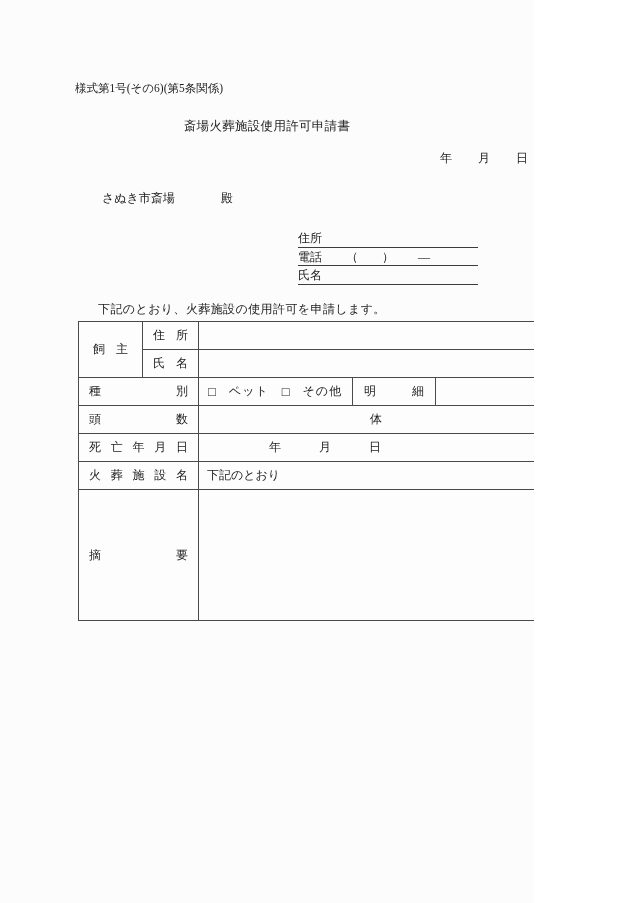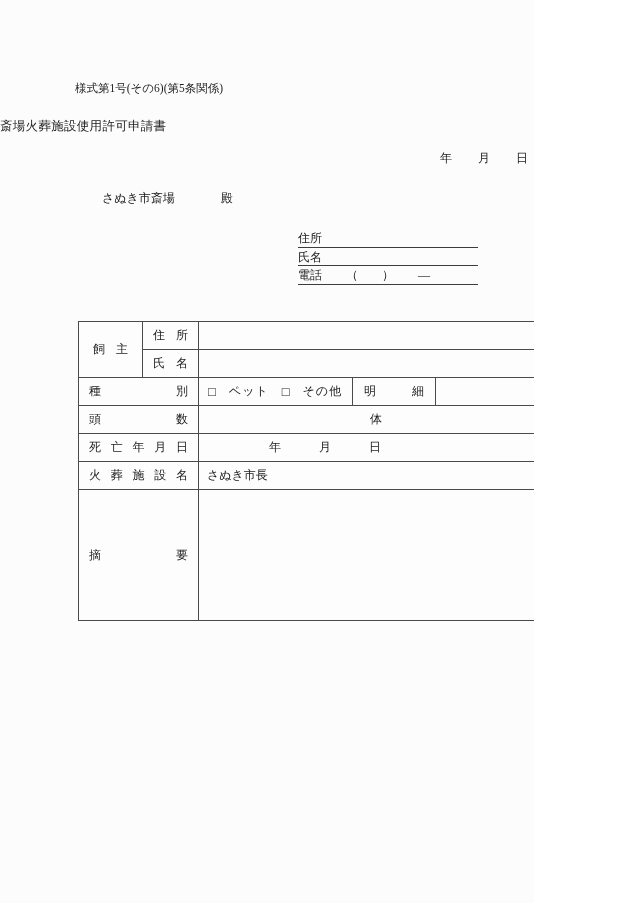"斎場火葬施設使用許可申請書" .doc-title { text-align: left -> center }
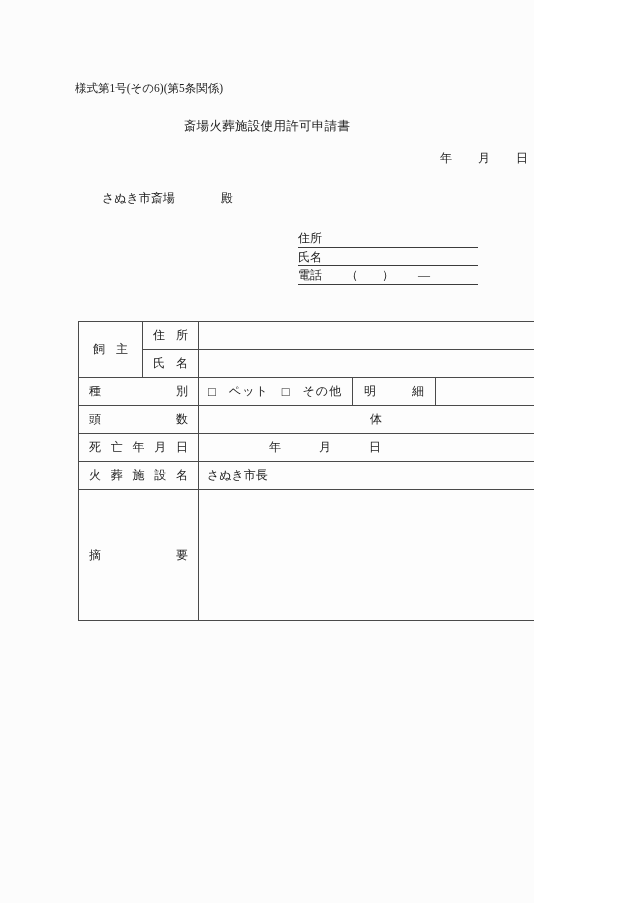"氏名" div.field-row { order: before "電話" -> after "電話" }
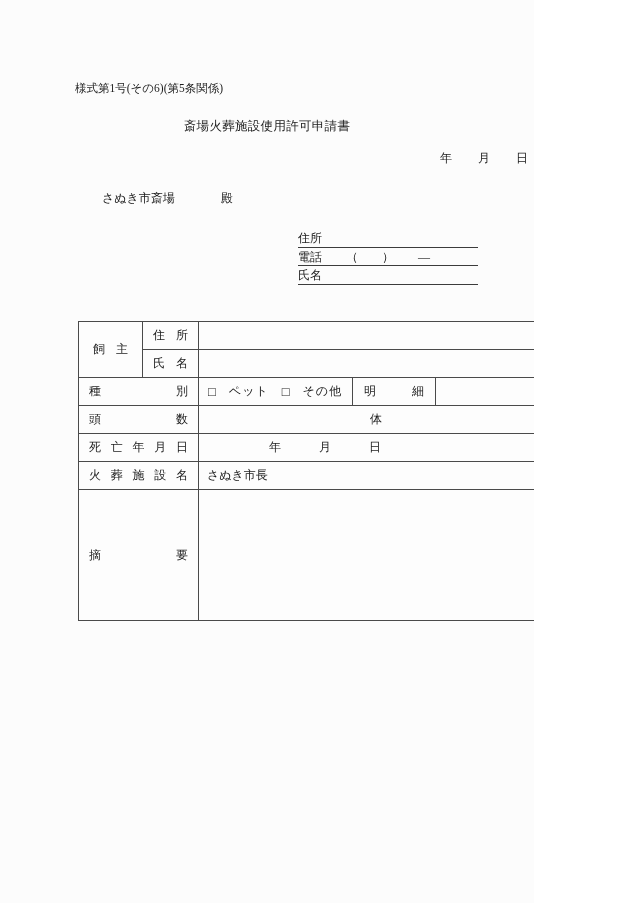"下記のとおり、火葬施設の使用許可を申請します。" div.declaration { html: none -> <div>下記のとおり、火葬施設の使用許可を申請します。</div> }
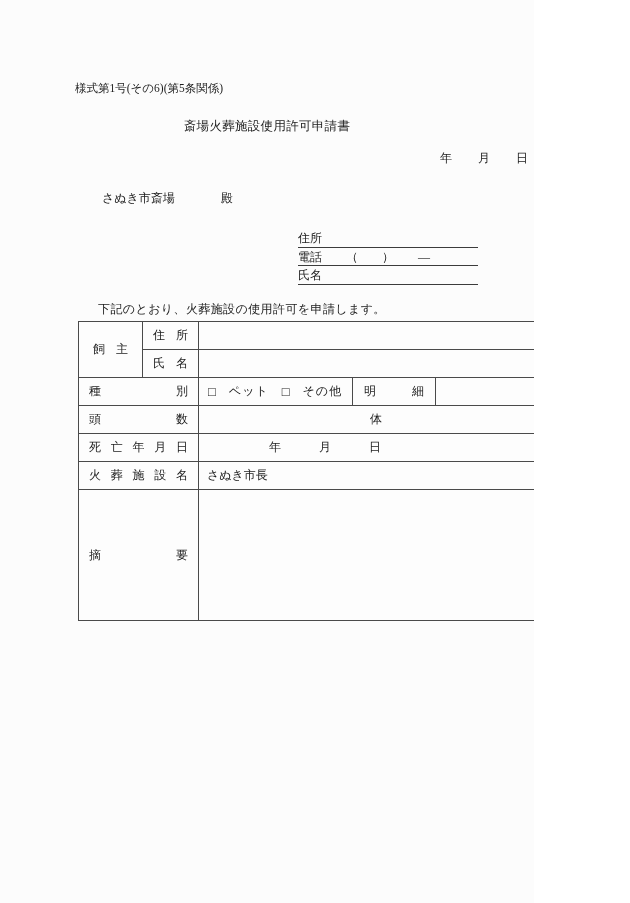"さぬき市長" div.facility-val { text: さぬき市長 -> 下記のとおり }
